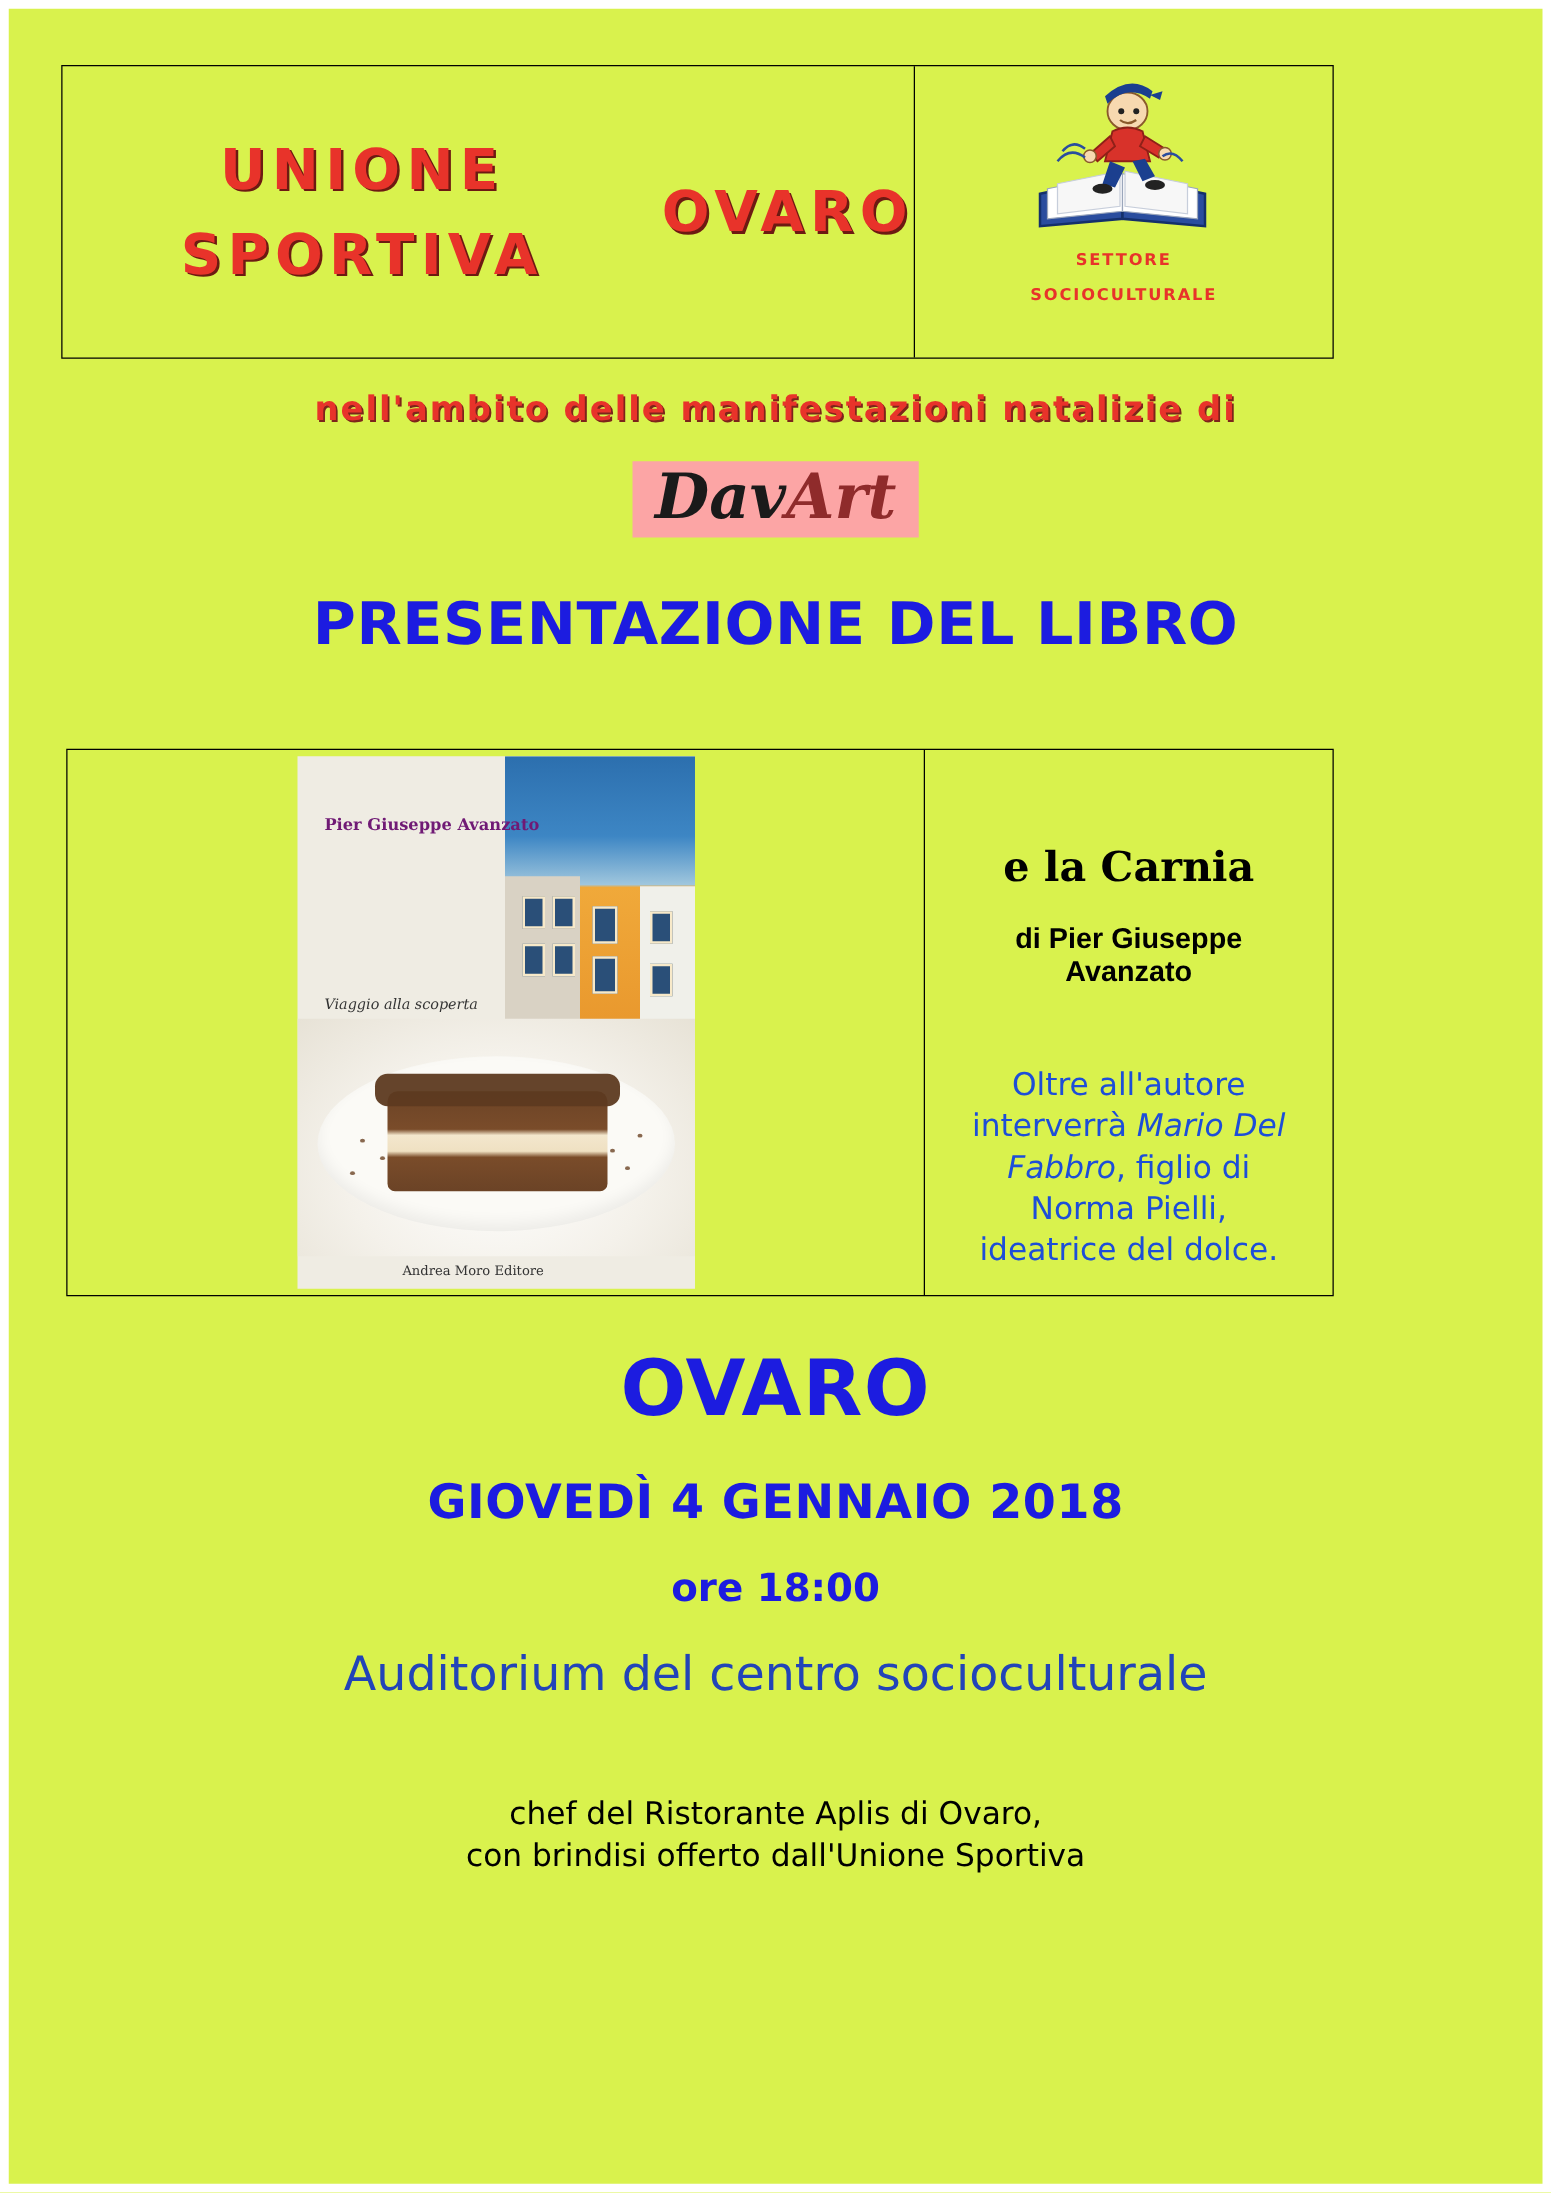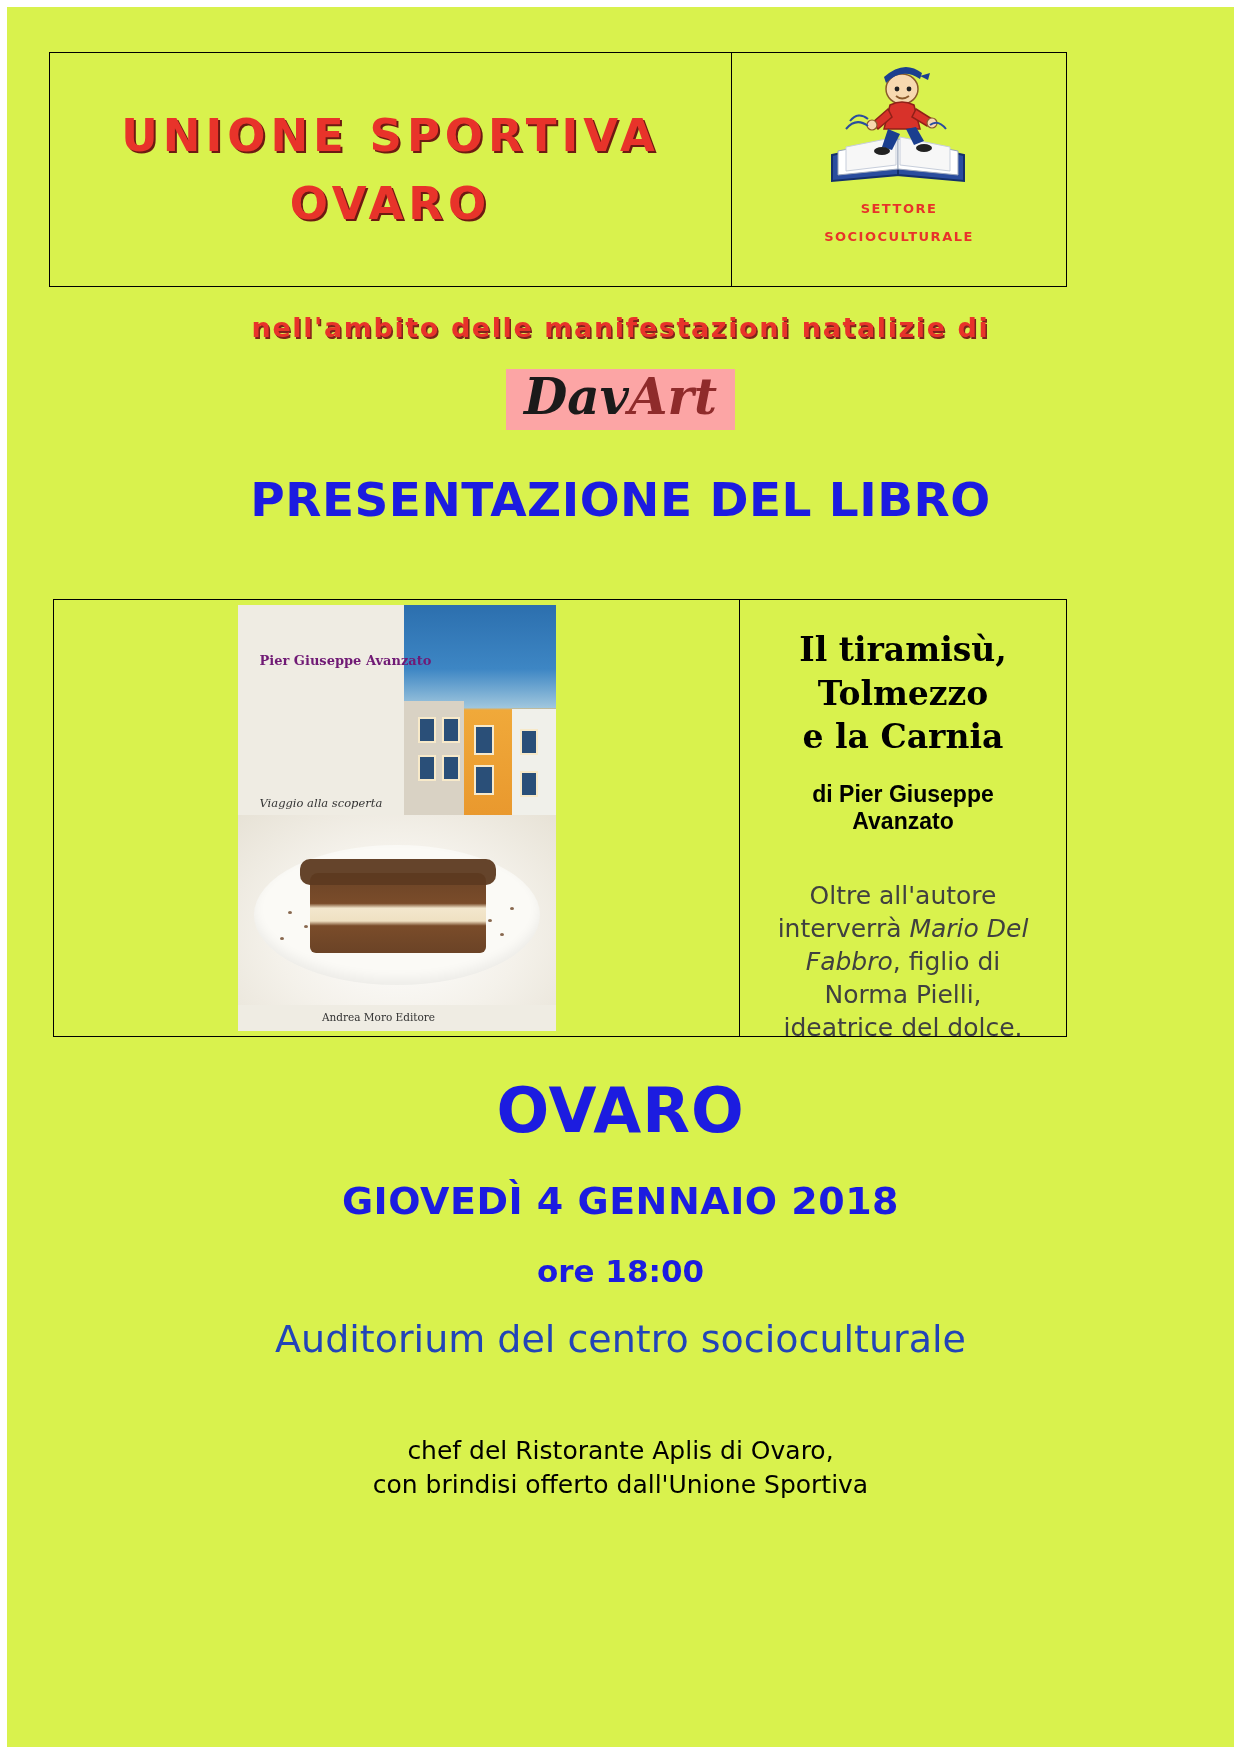"UNIONE SPORTIVA" .header-left { flex-direction: column -> row }
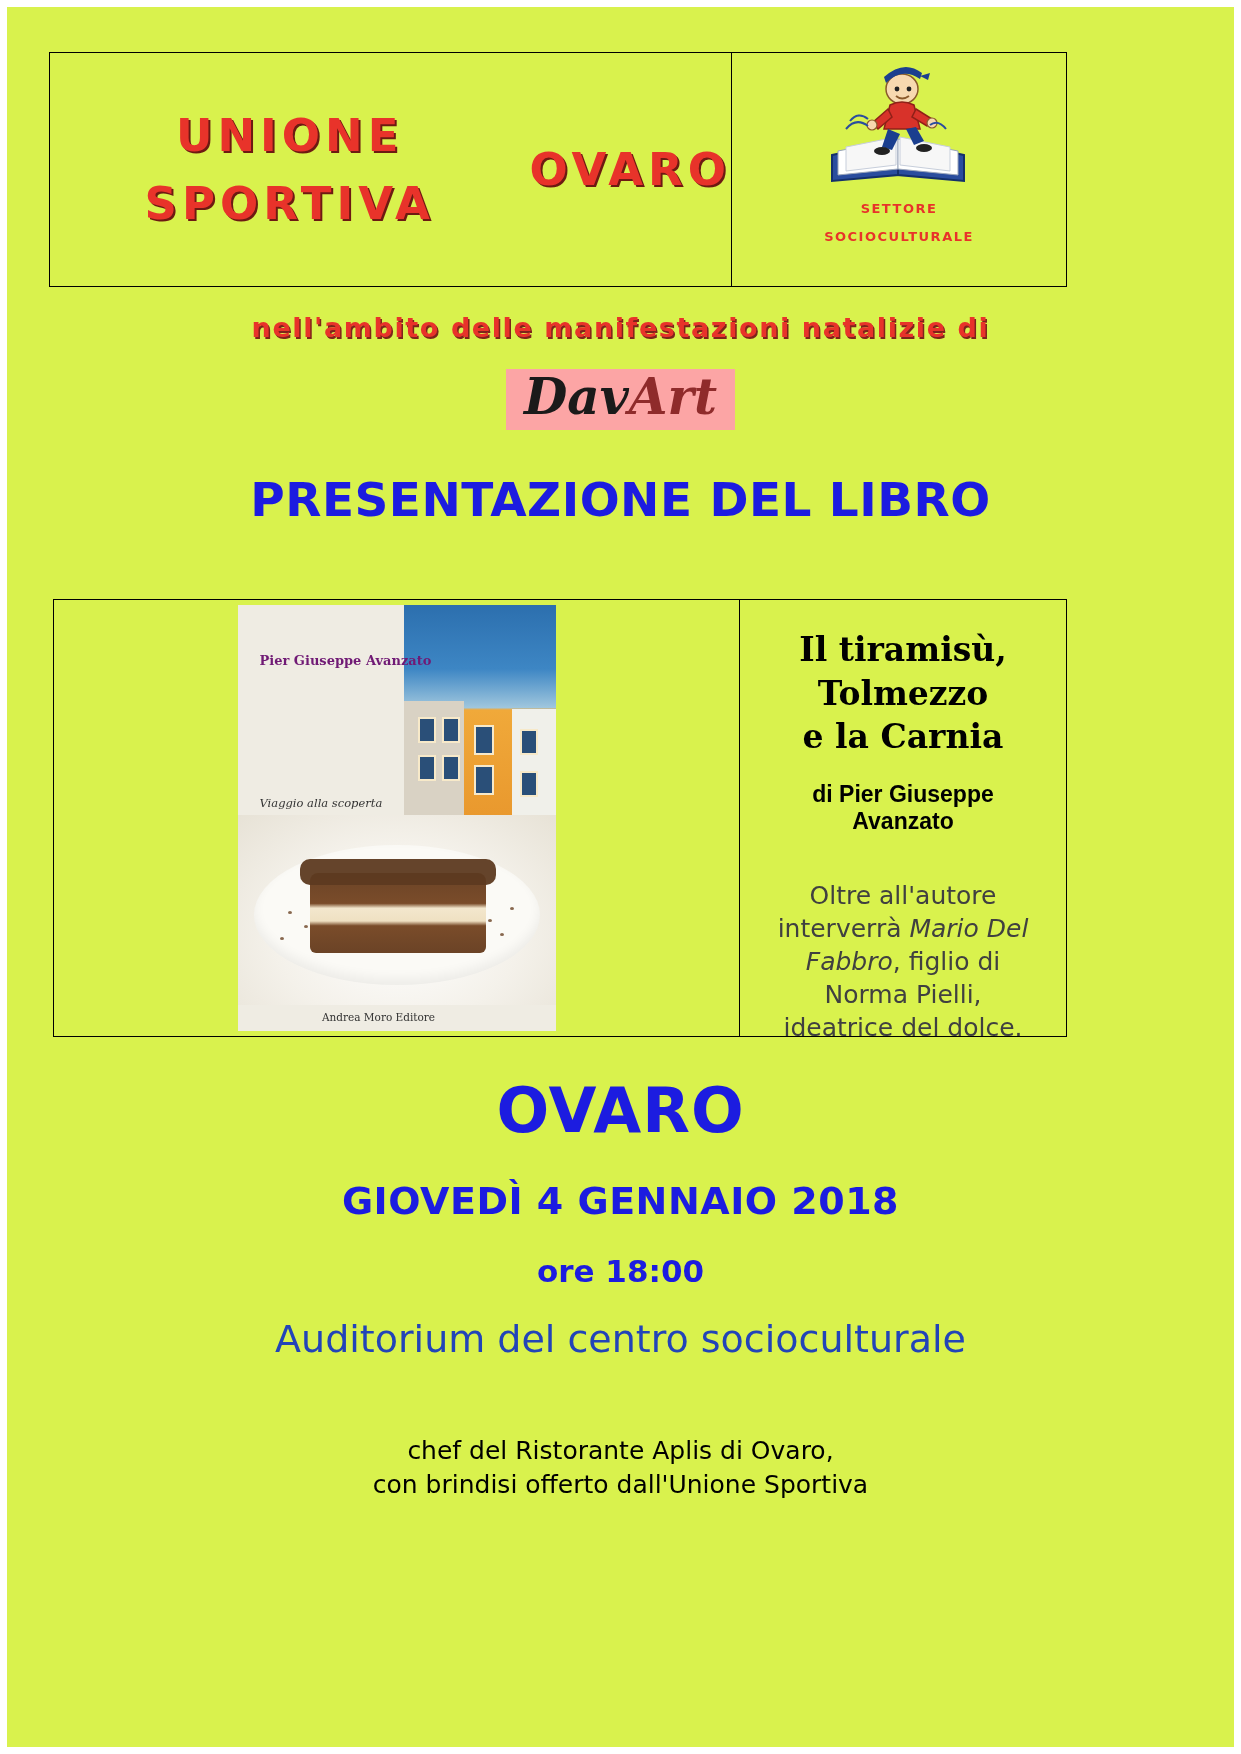"Il tiramisù, Tolmezzo" span { html: <span>Il tiramisù, Tolmezzo</span> -> none }
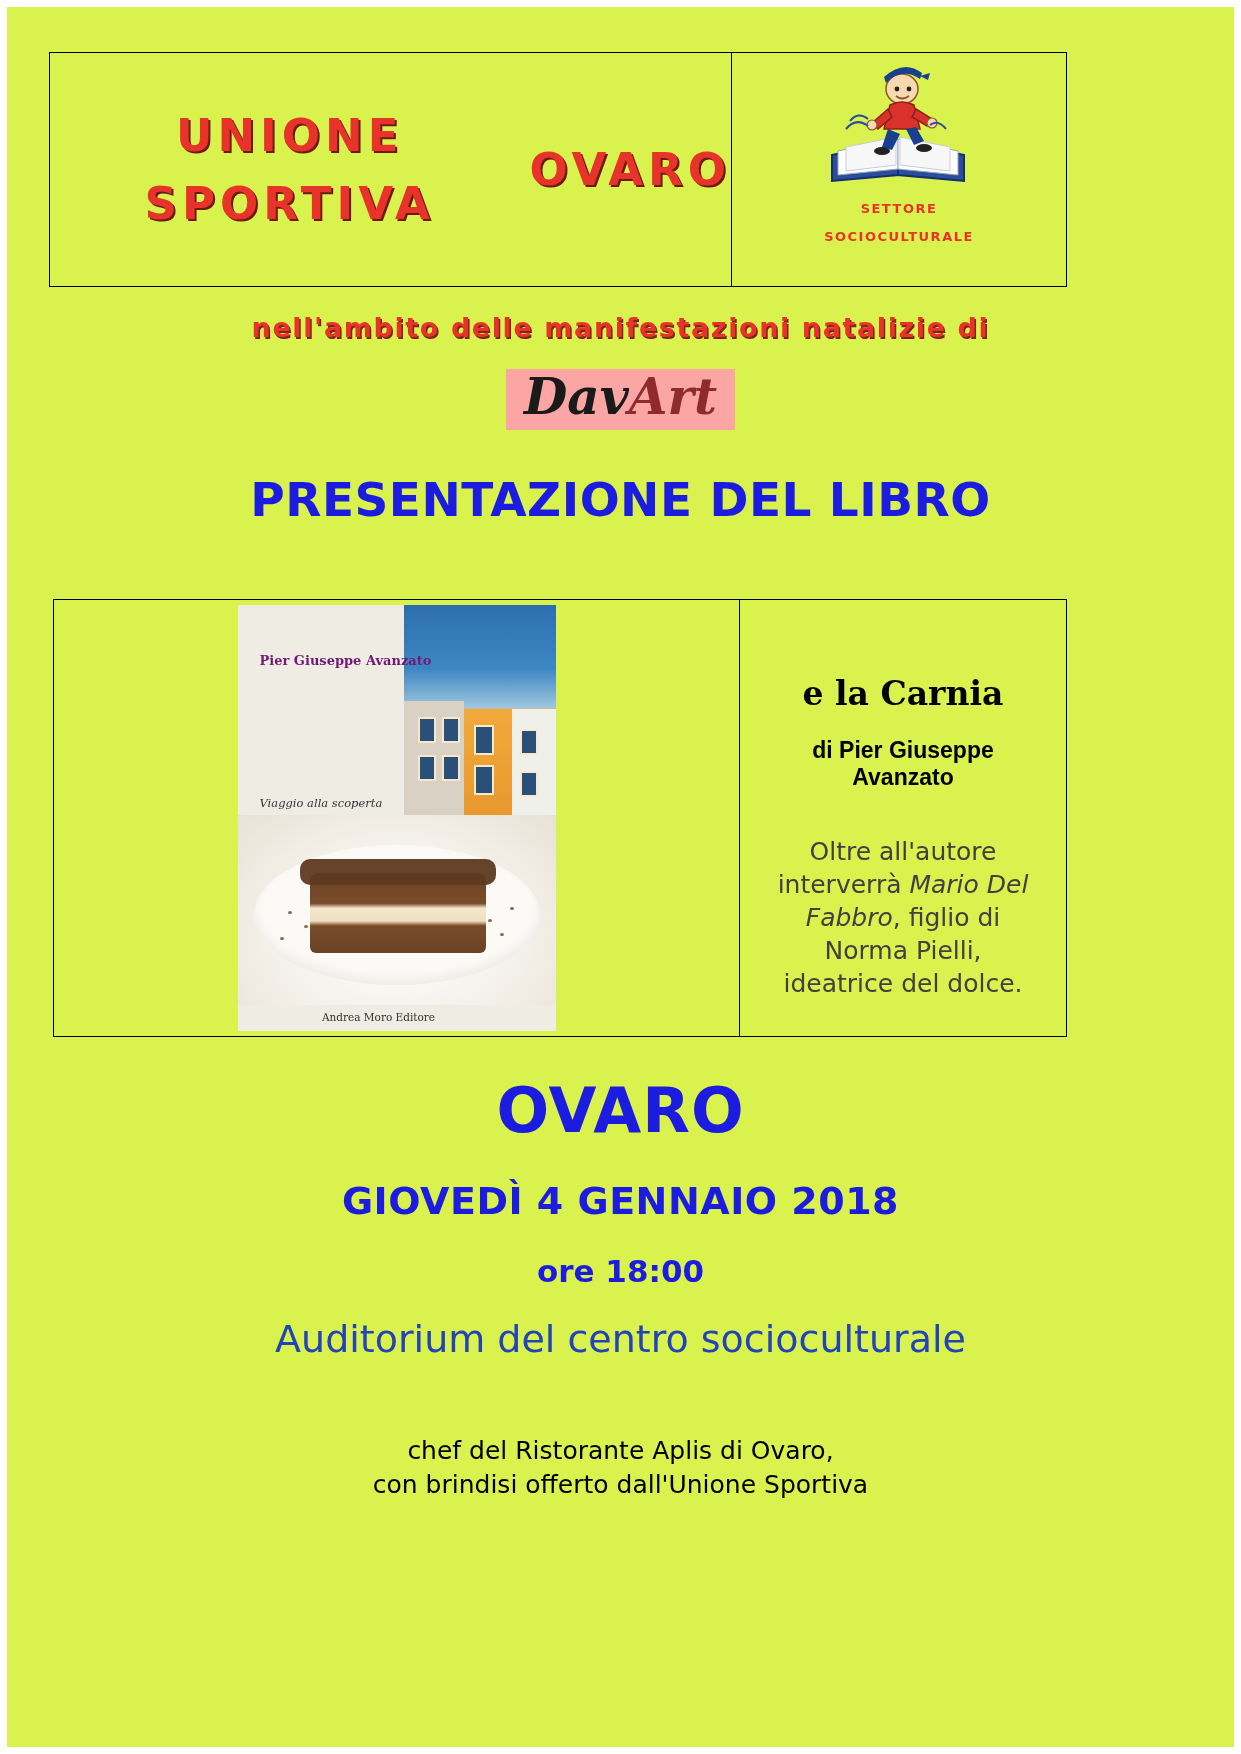"Oltre all'autore interverrà Mario Del" .book-note { color: #404040 -> #1d4ed8; margin-top: 44px -> 60px }
